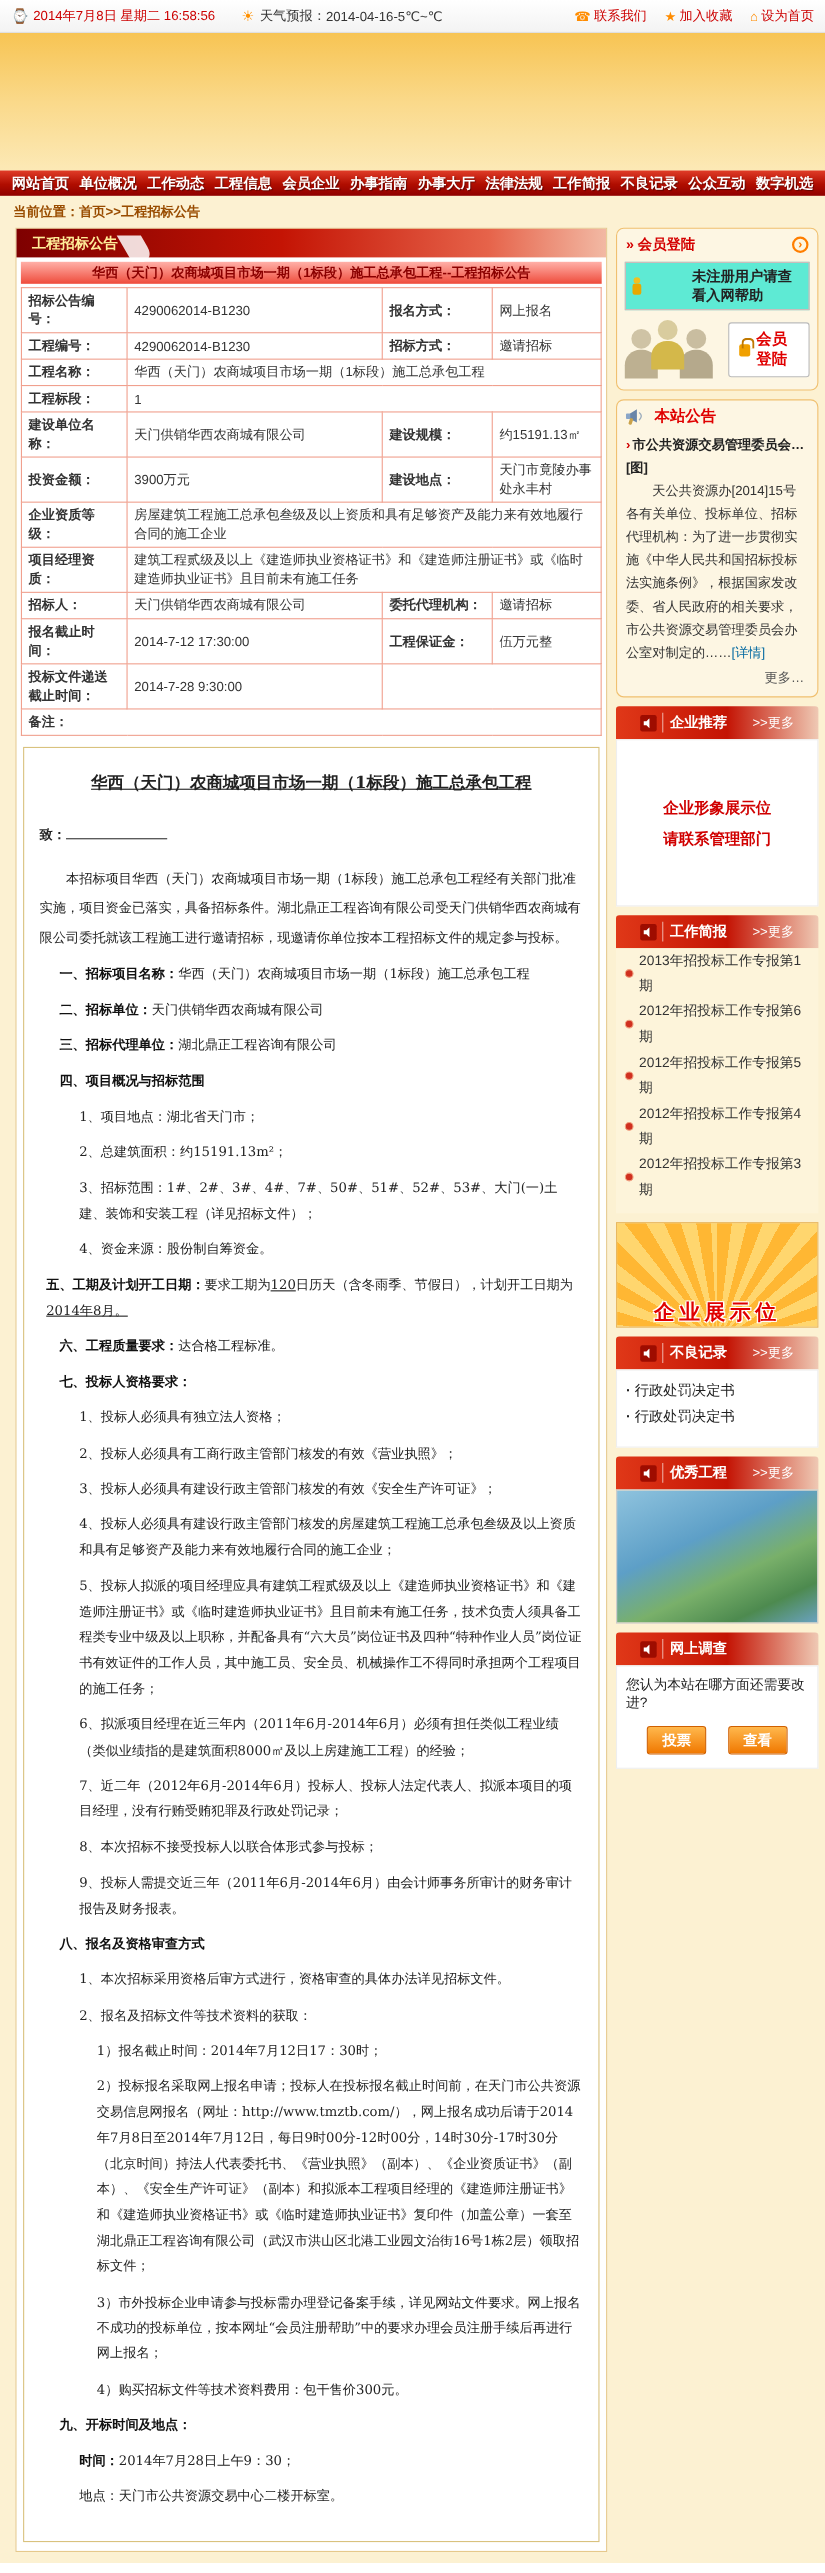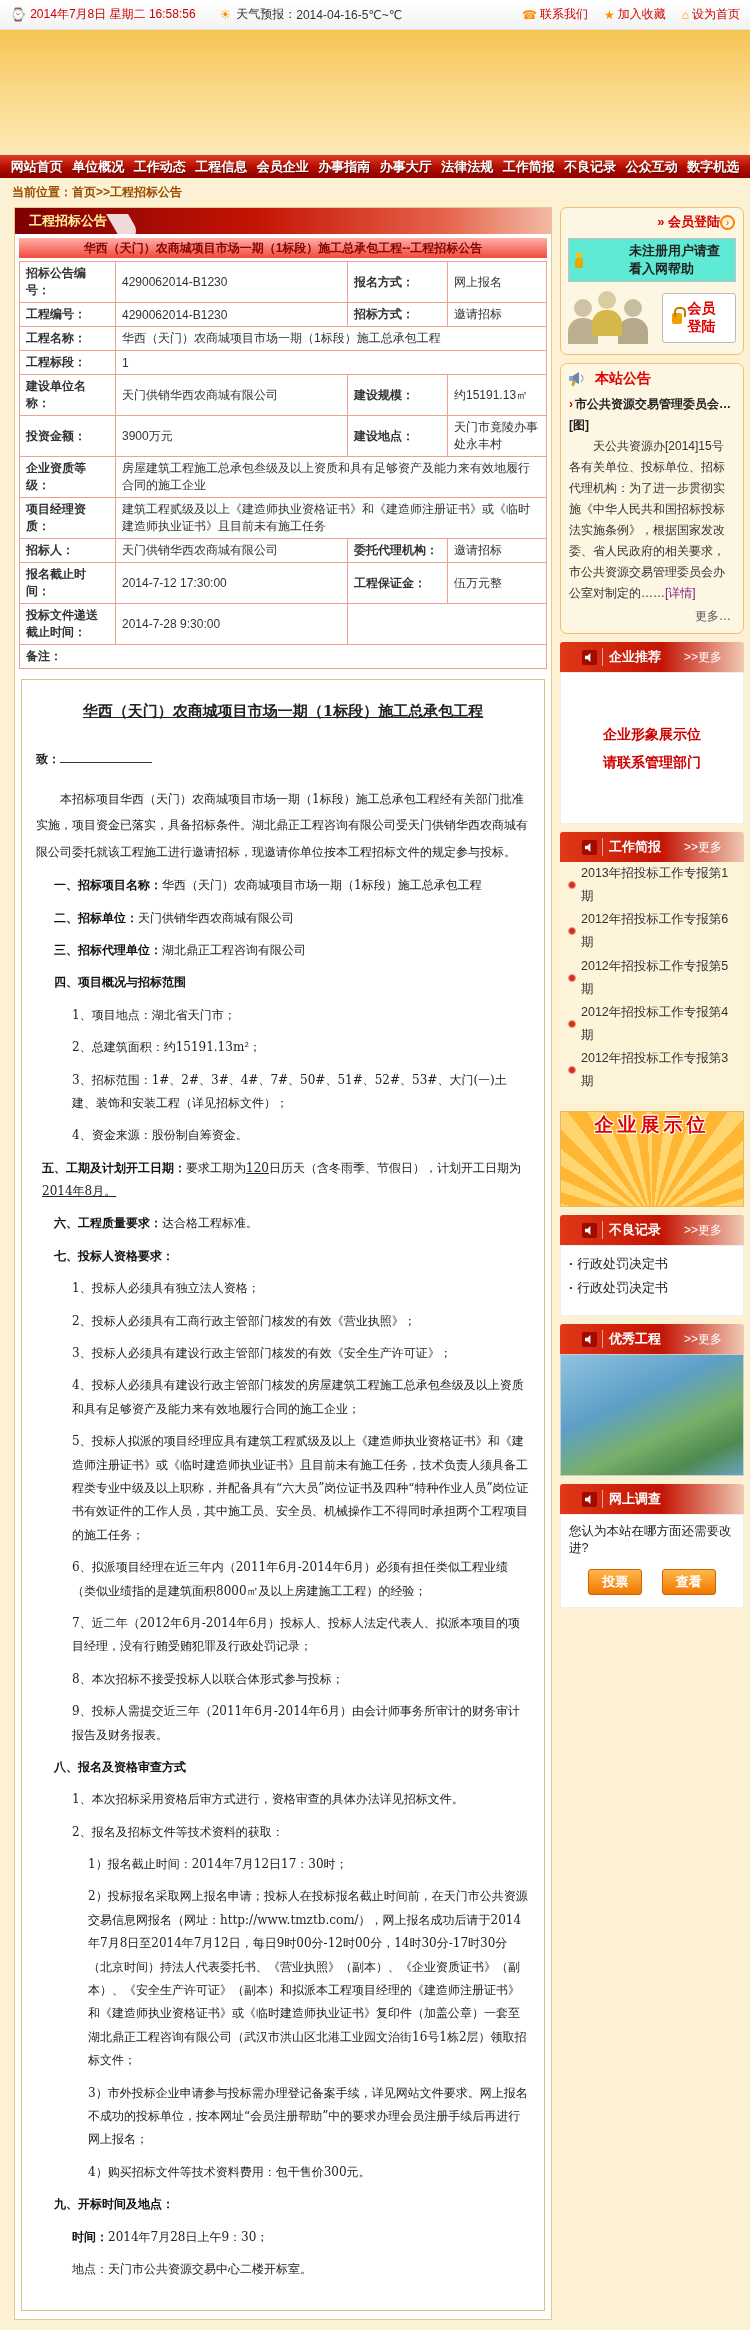"» 会员登陆" .login-hd { justify-content: flex-end -> space-between }
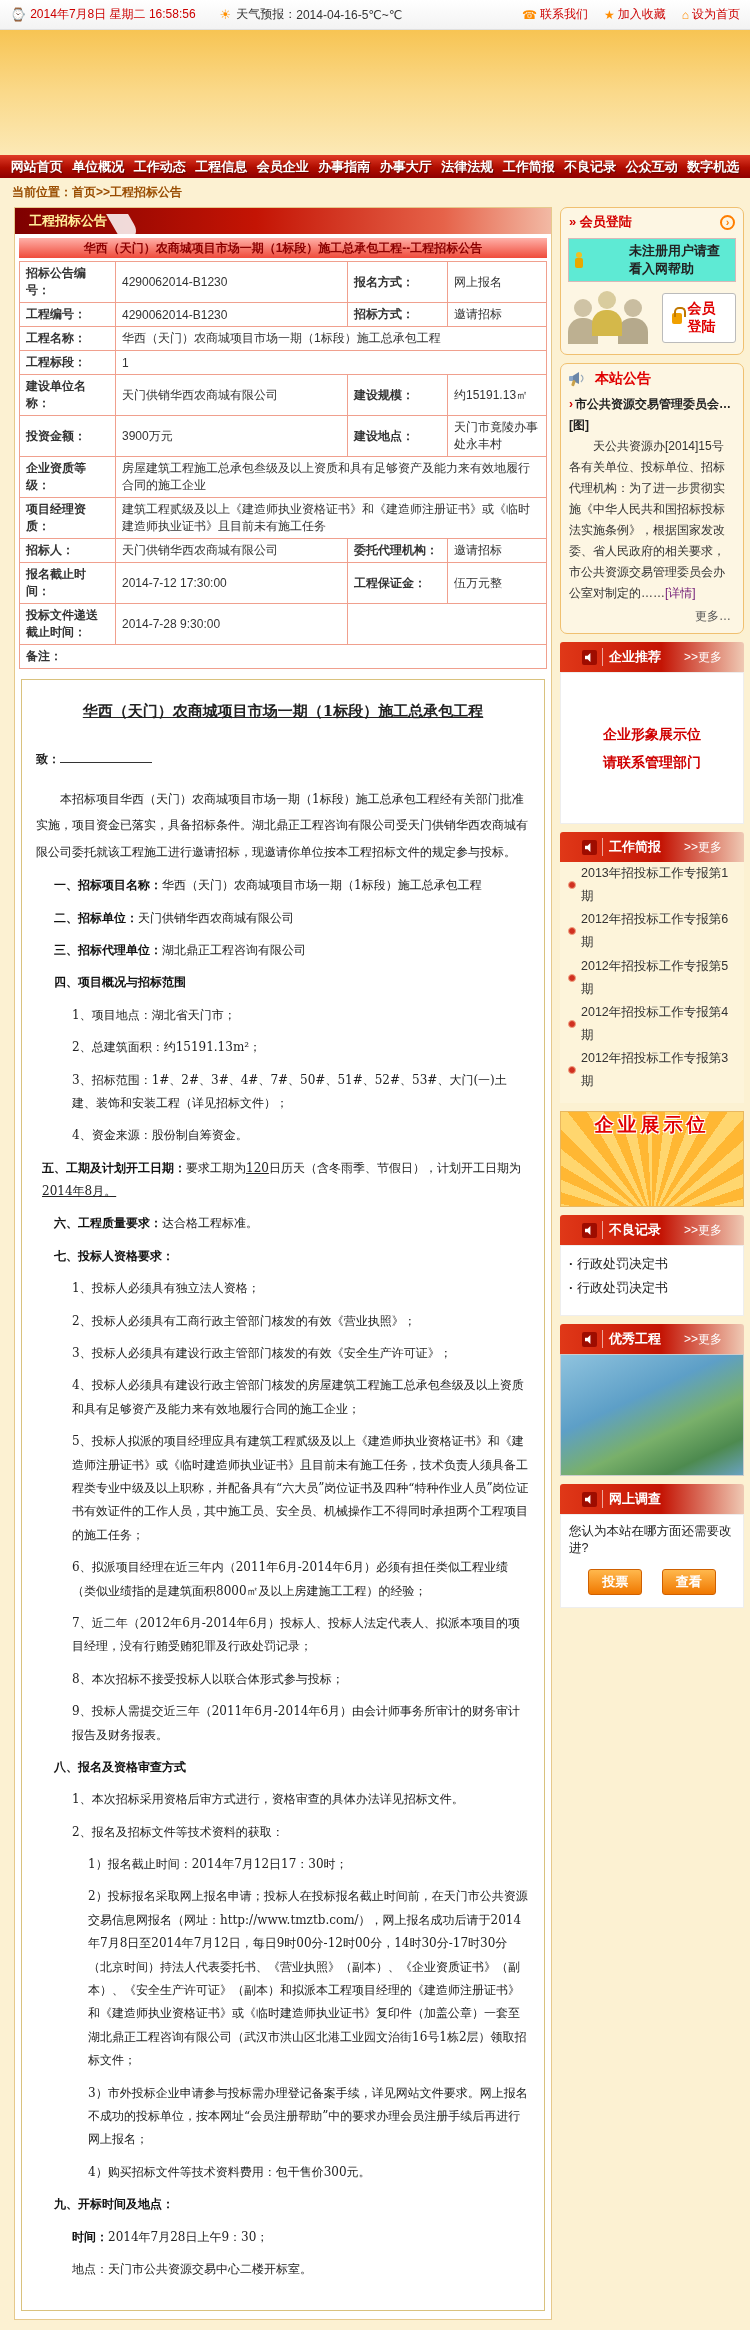"[详情]" .detail { color: #701a75 -> #0369a1 }
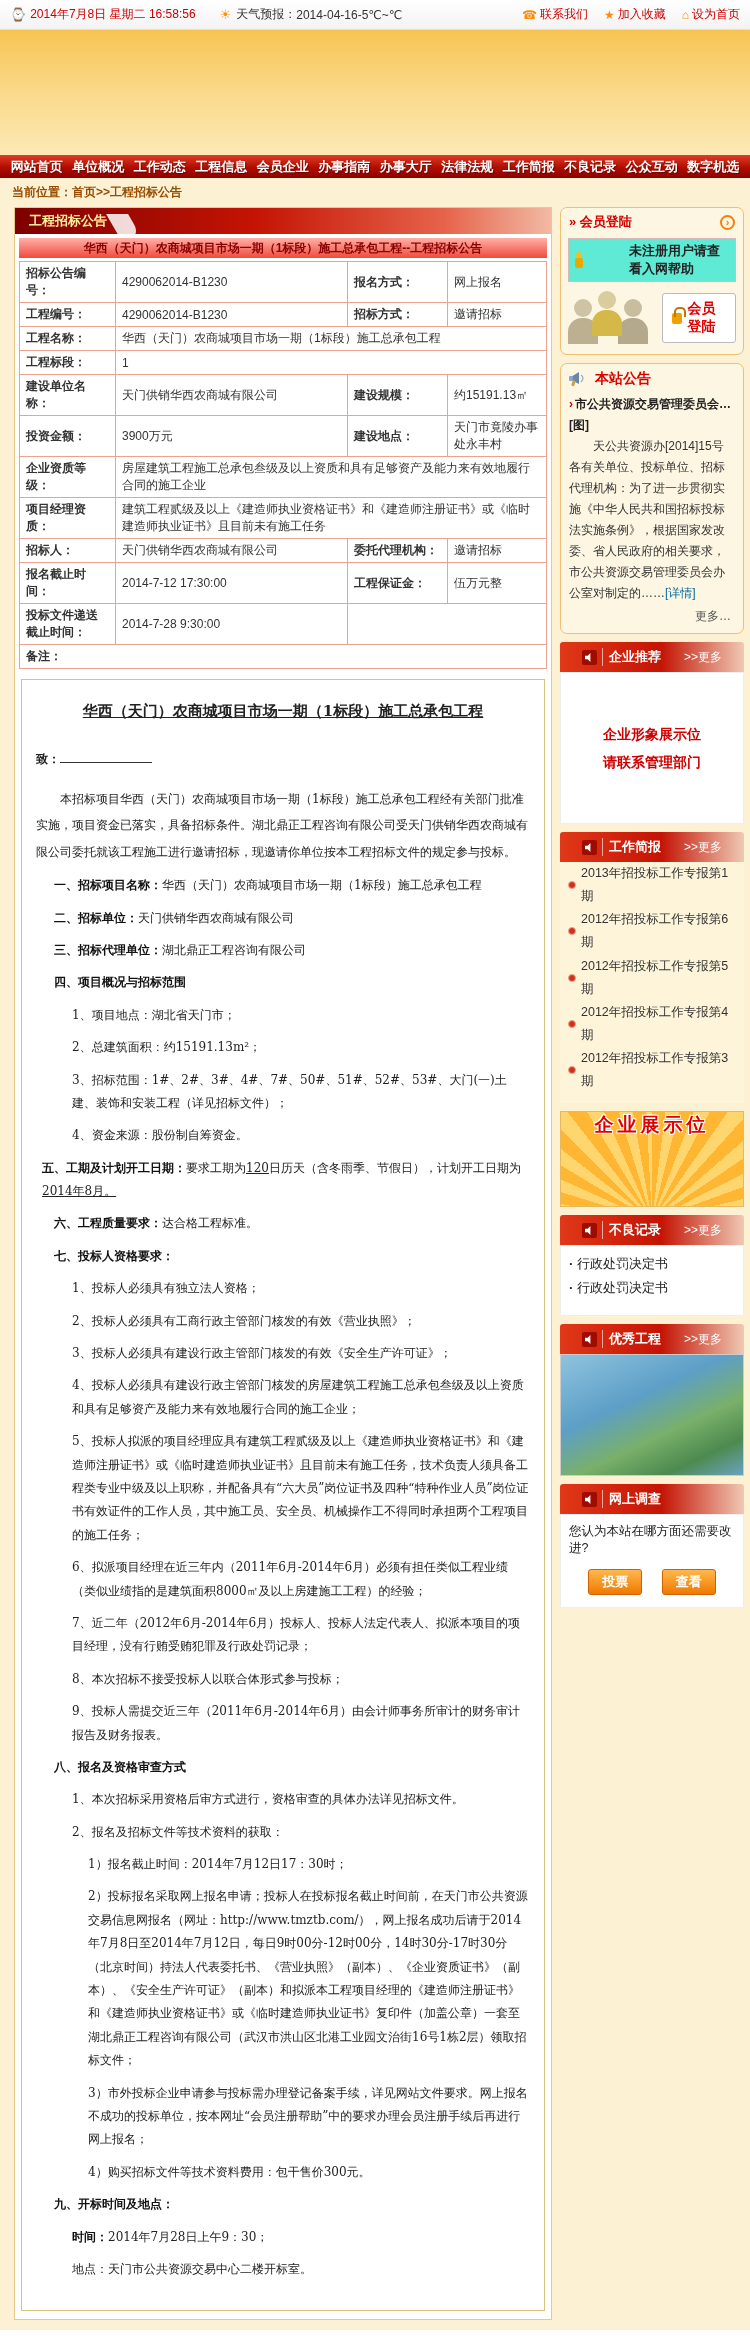"企业展示位" .sun-banner { align-items: flex-start -> flex-end }
